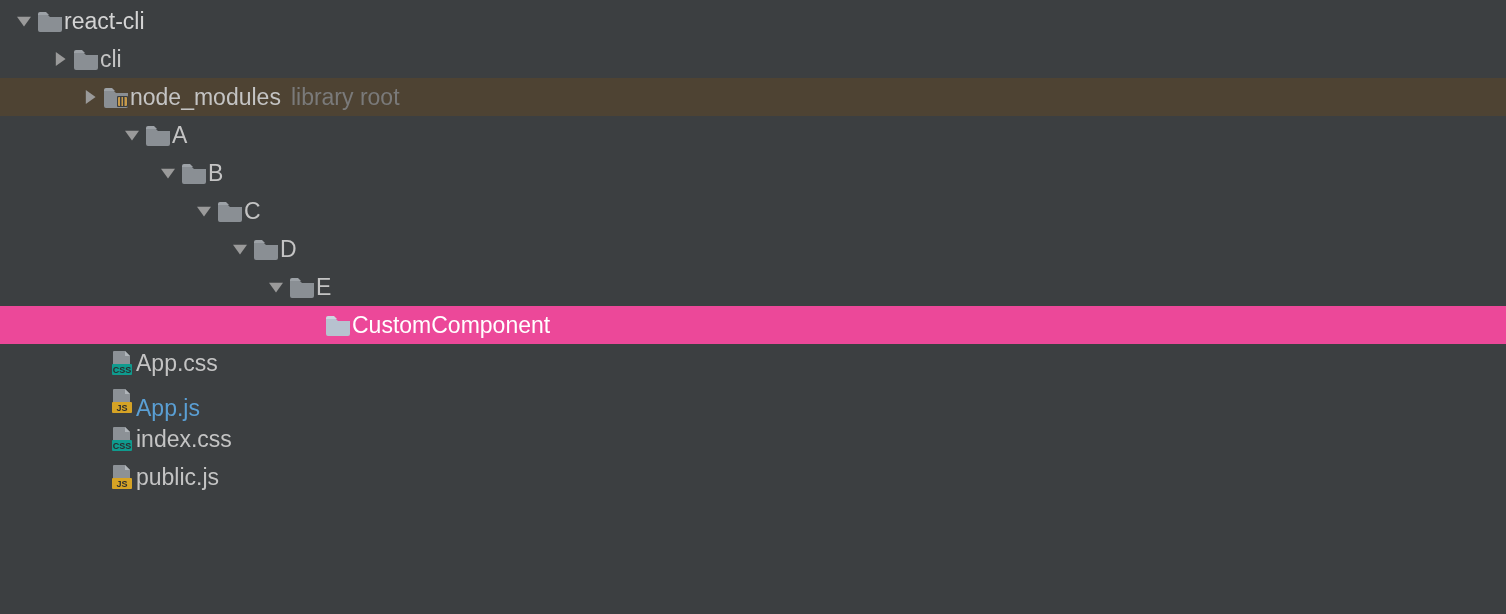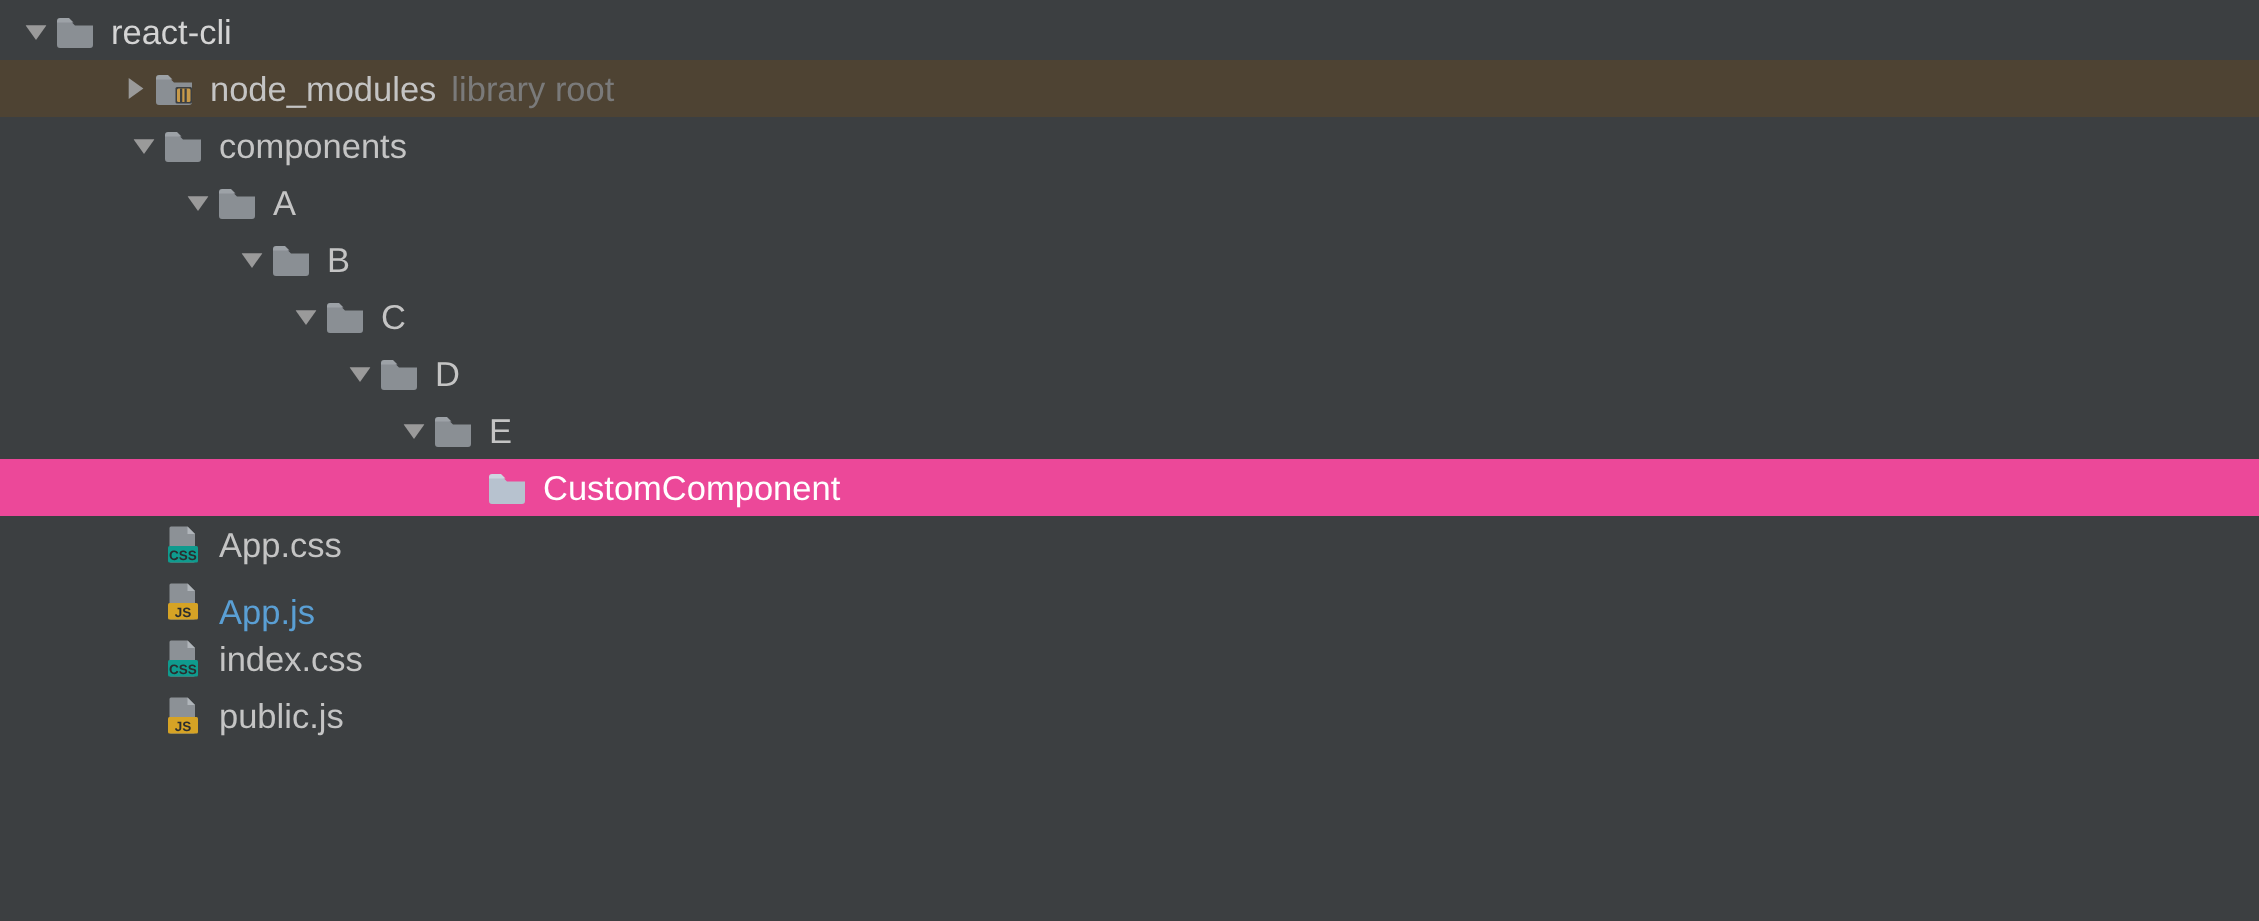"cli" div.row { html: none -> <div> <span></span> <span> <svg> <polygon></polygon> </svg> </span> <span> <svg> <path></path> <path></path> </svg> </span> <span>cli</span> </div> }
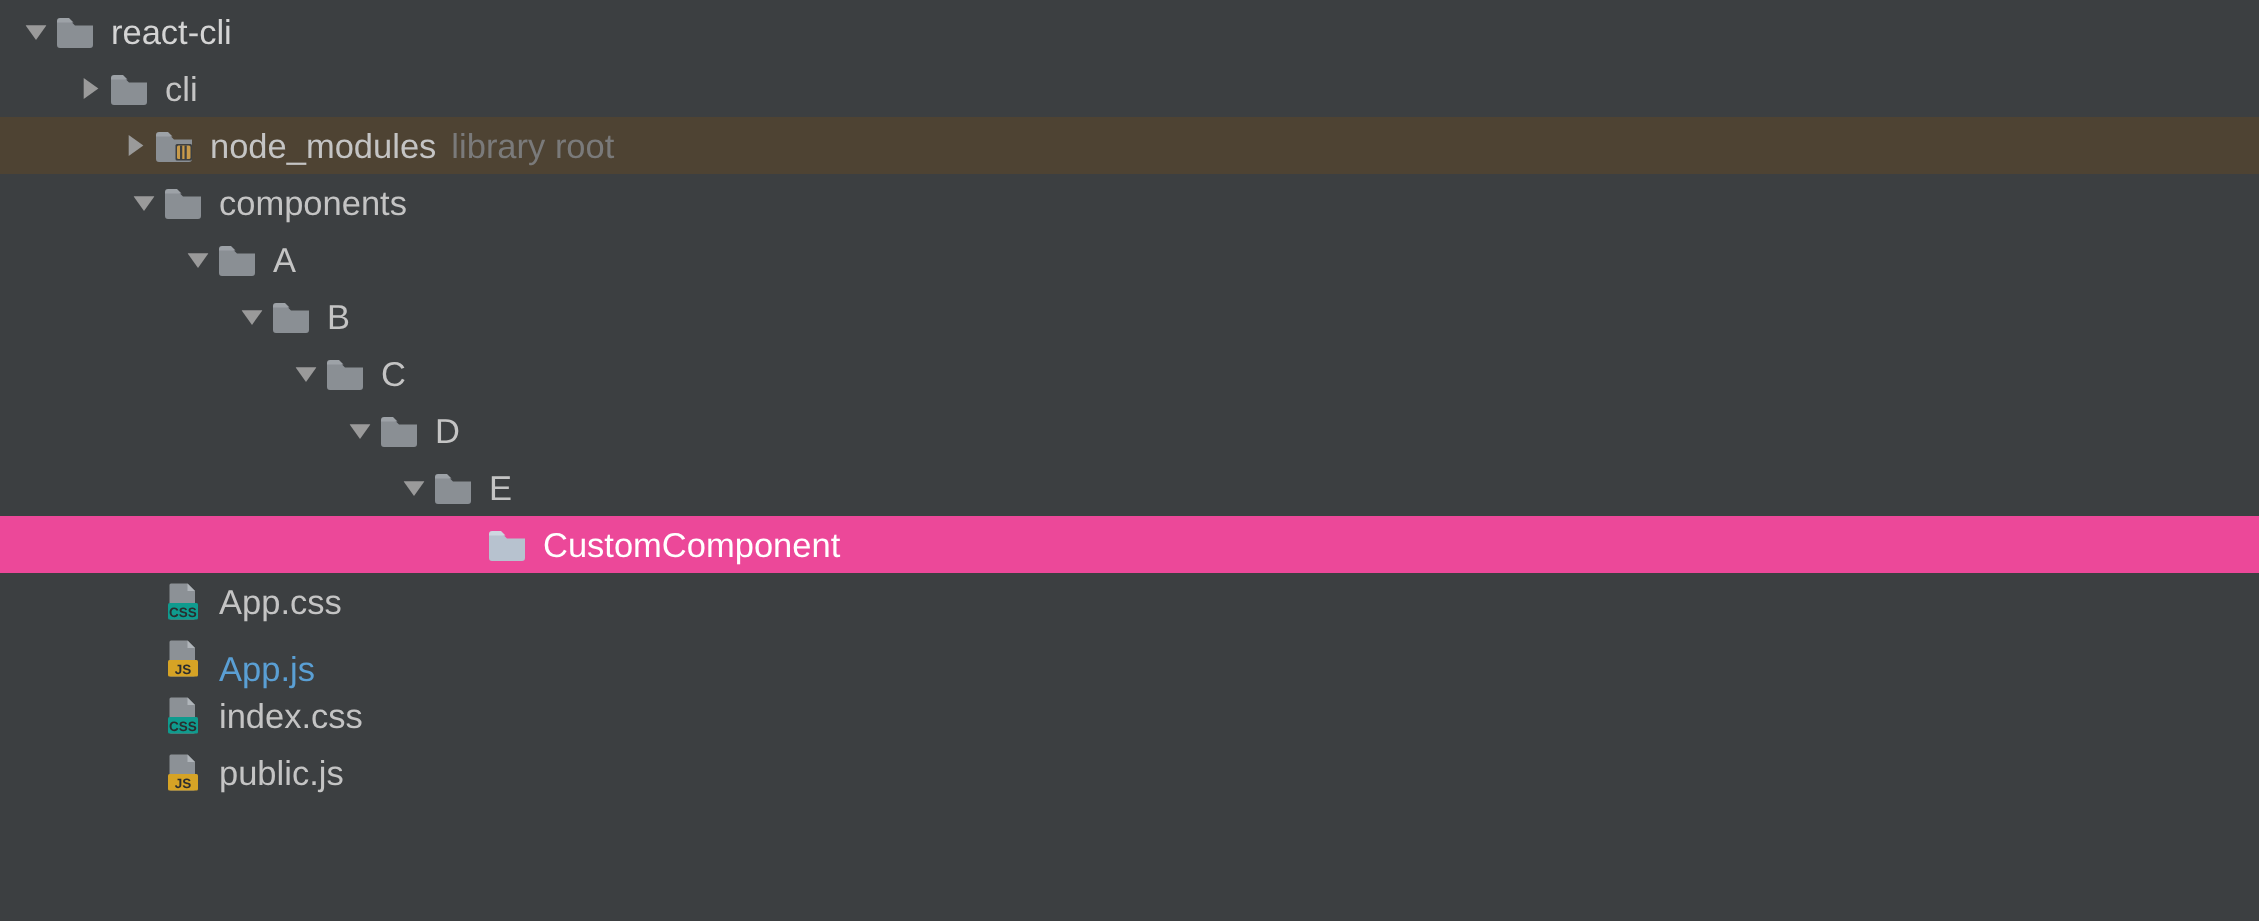"components" div.row { html: <div> <span></span> <span> <svg> <polygon></polygon> </svg> </span> <span> <svg> <path></path> <path></path> </svg> </span> <span>components</span> </div> -> none }
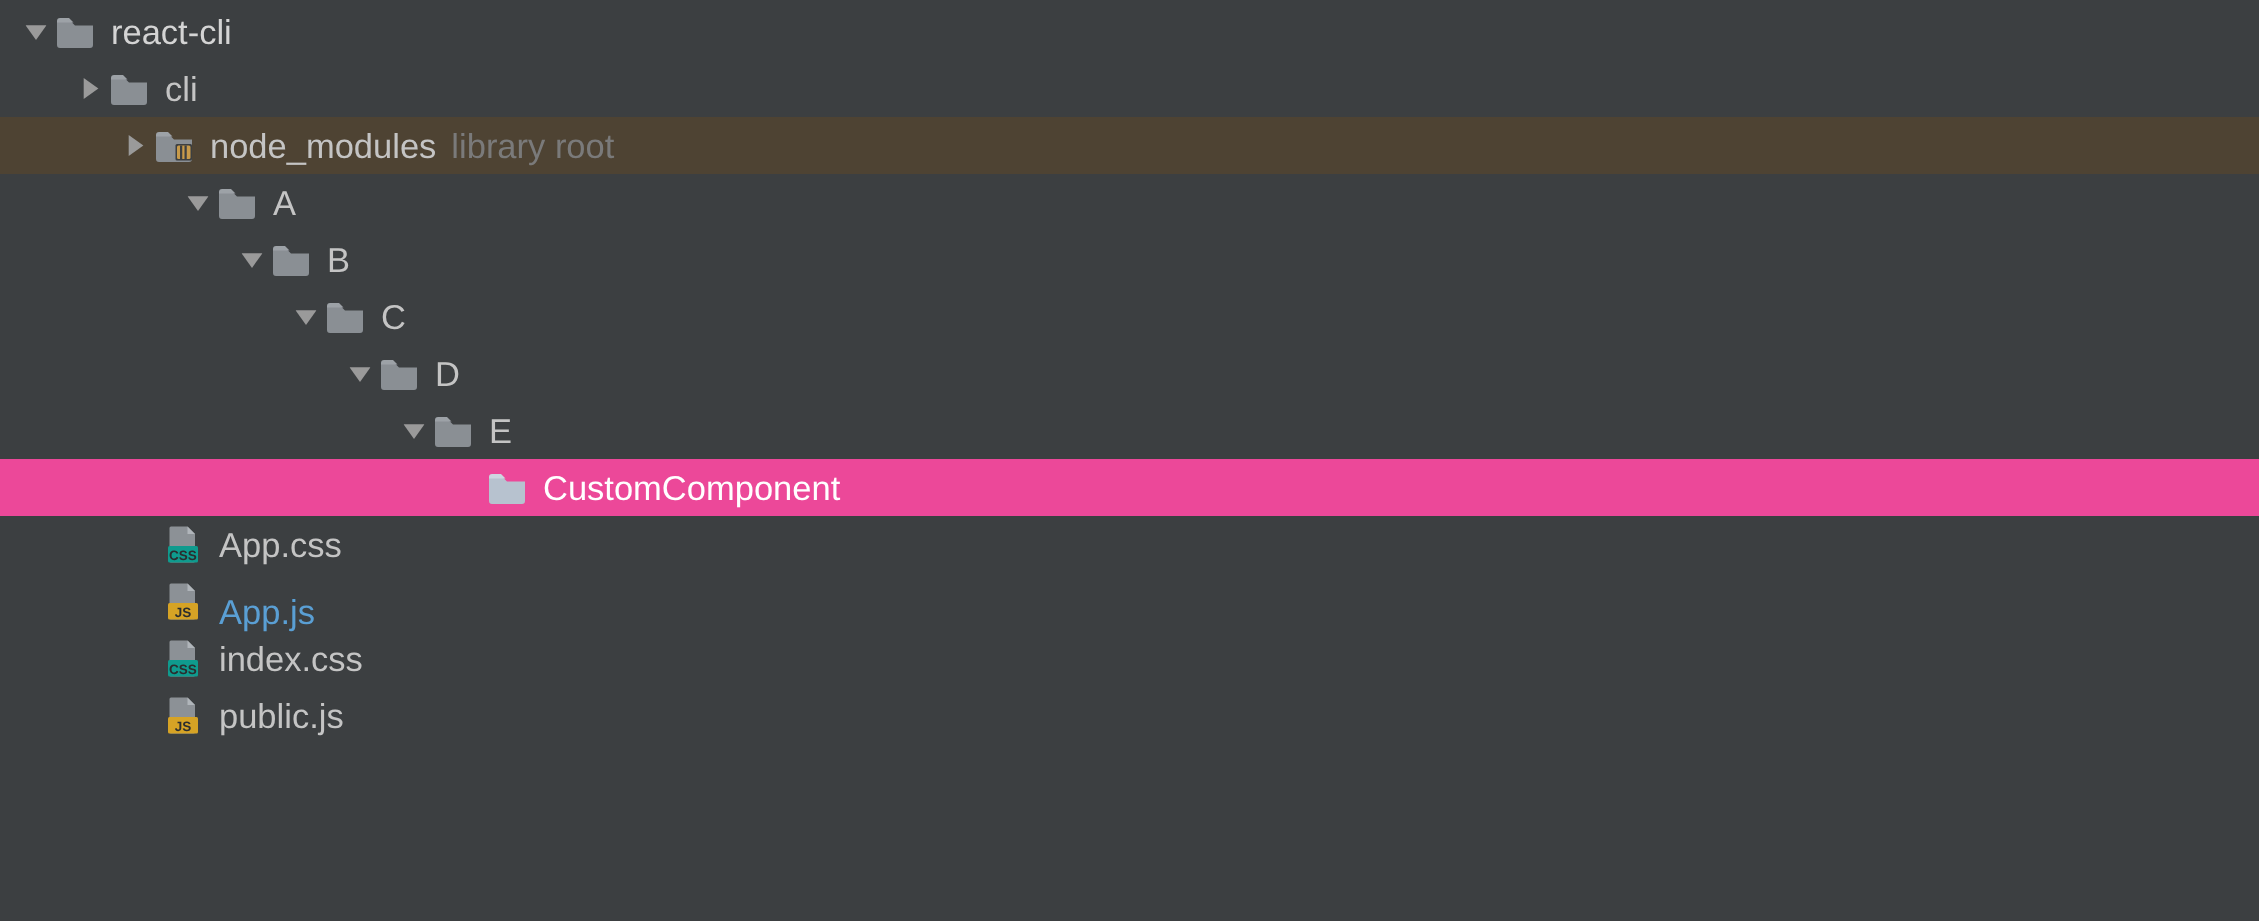"CSS" .icon { margin-right: 10px -> 0 }
